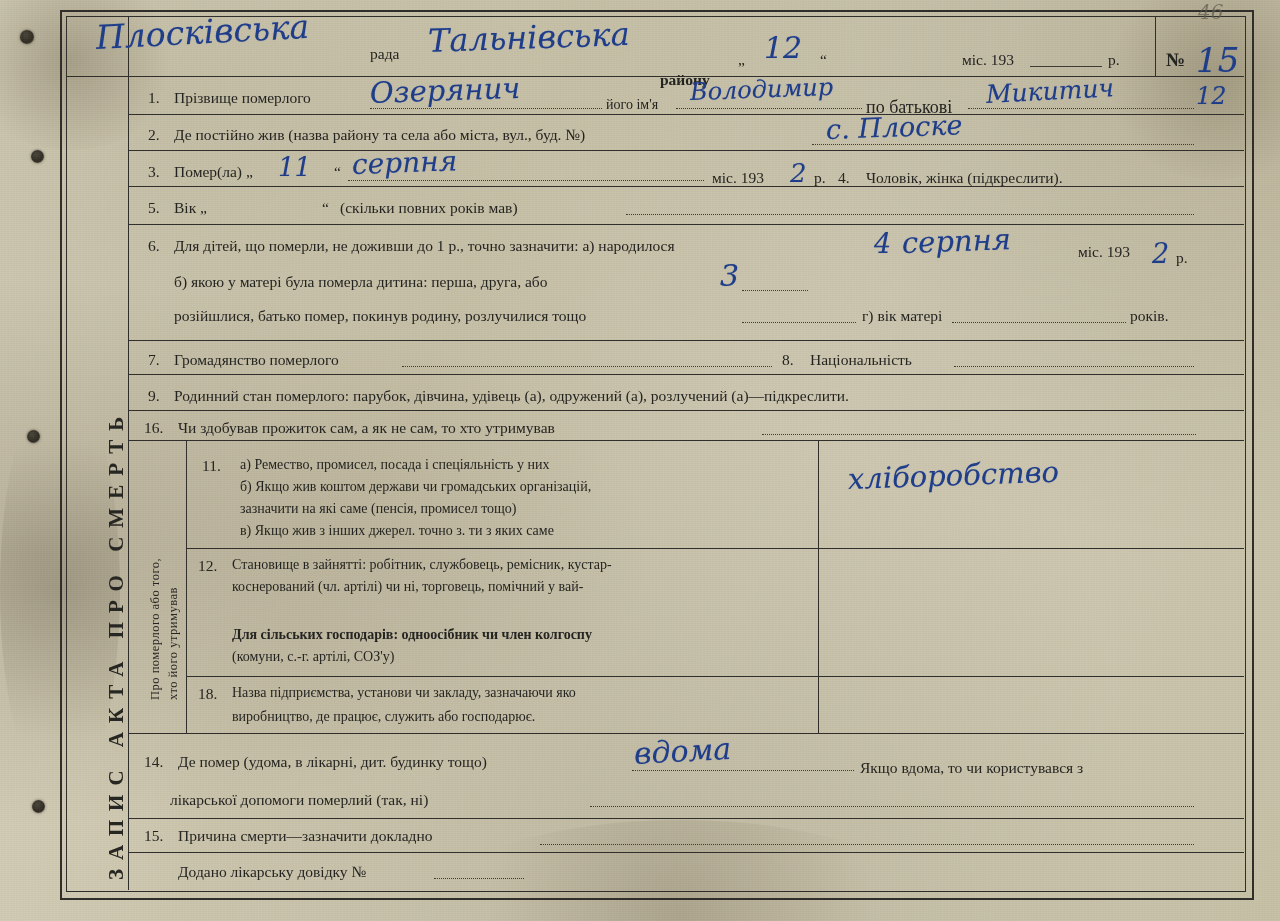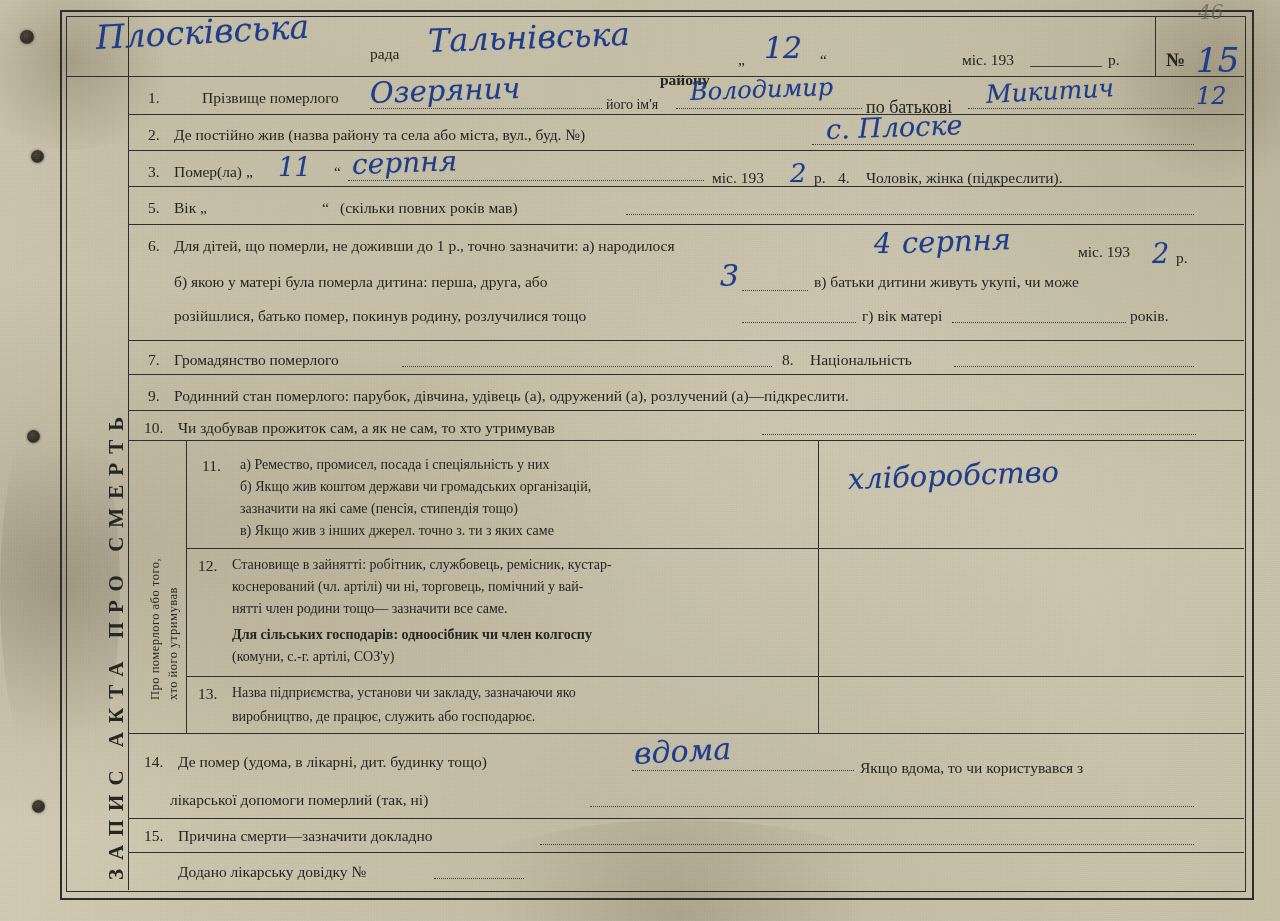"Прізвище померлого" div.txt { margin-left: 28px -> none }
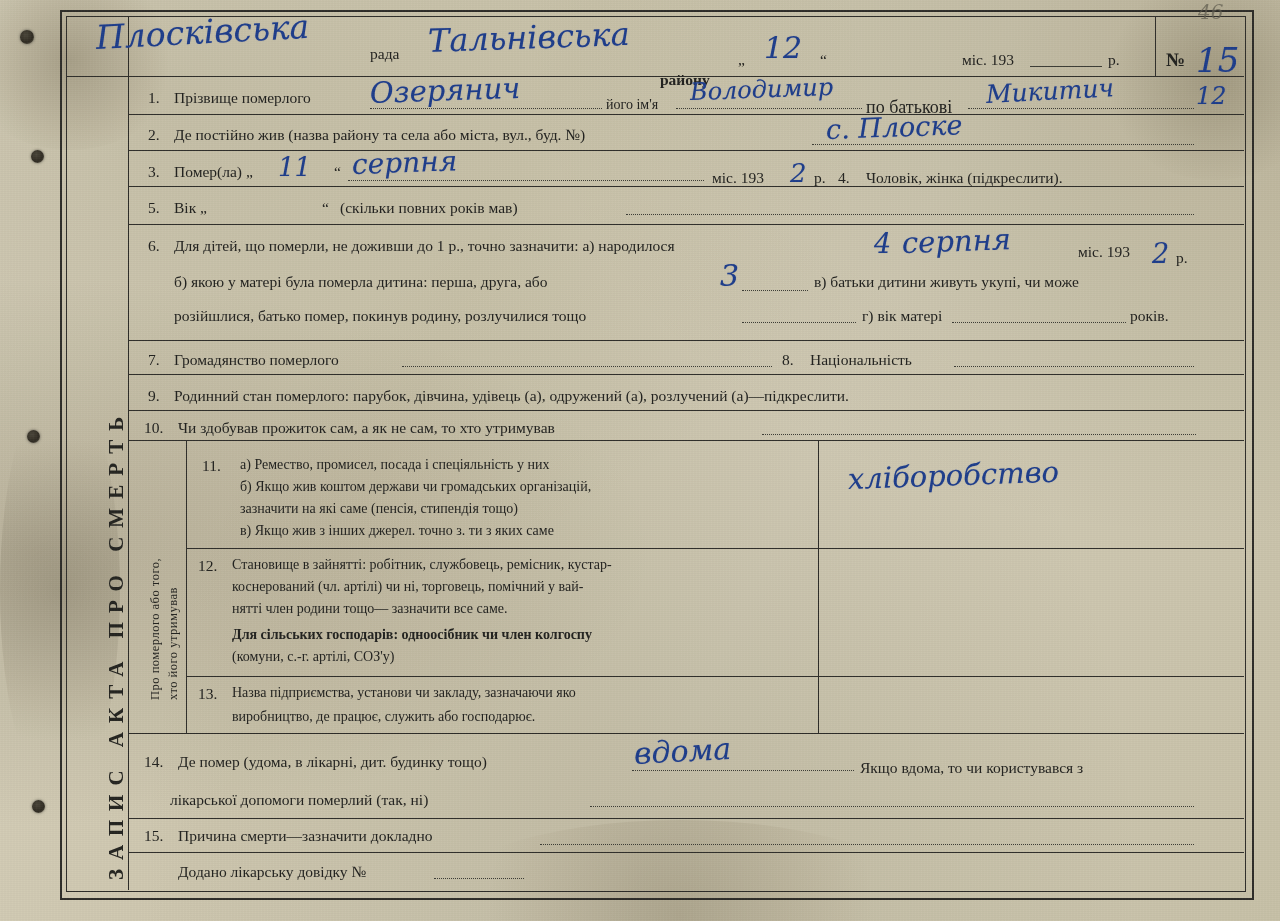"в) батьки дитини живуть укупі," div.txt { html: <div>в) батьки дитини живуть укупі, чи може</div> -> none }
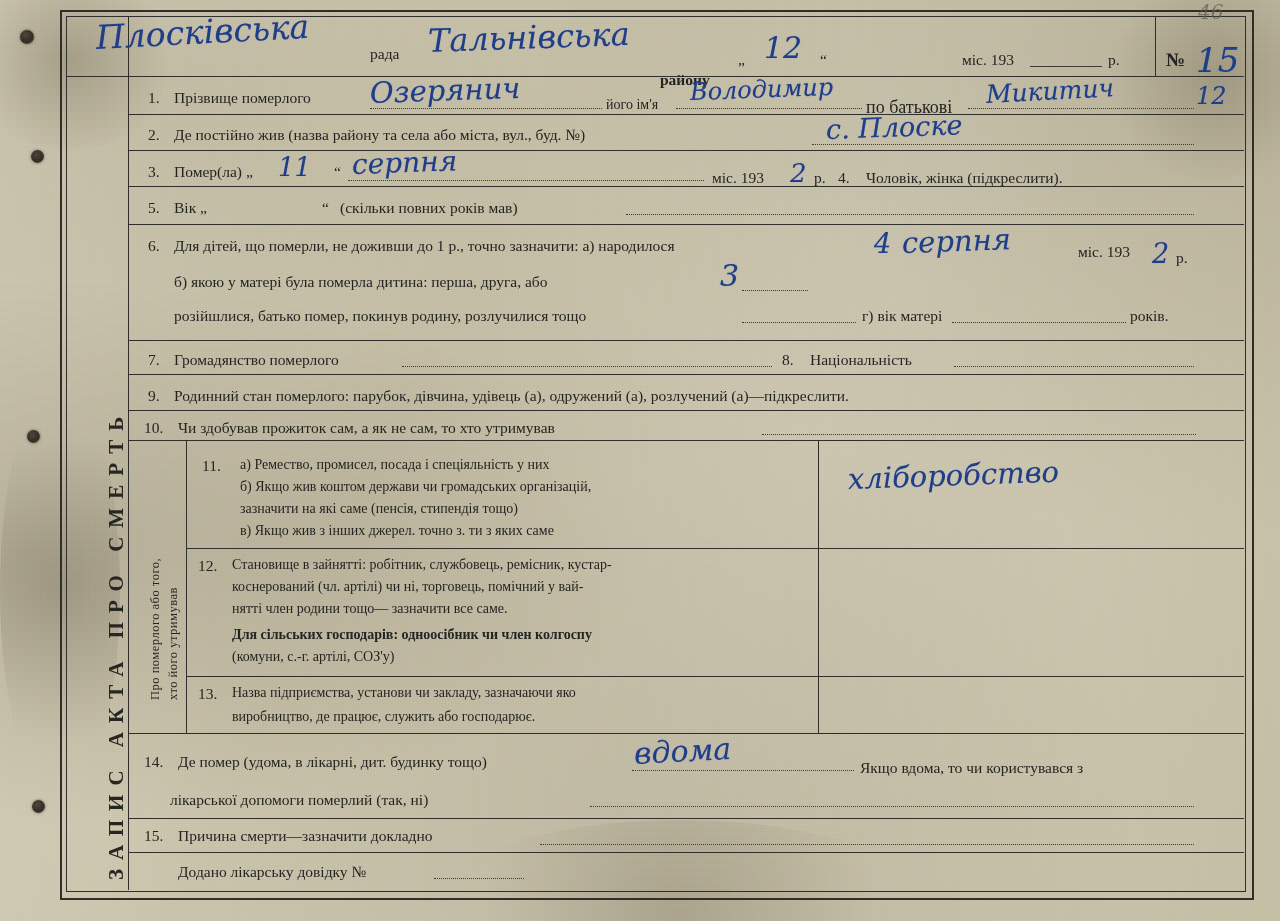"10." div.txt { text: 10 -> 16 }
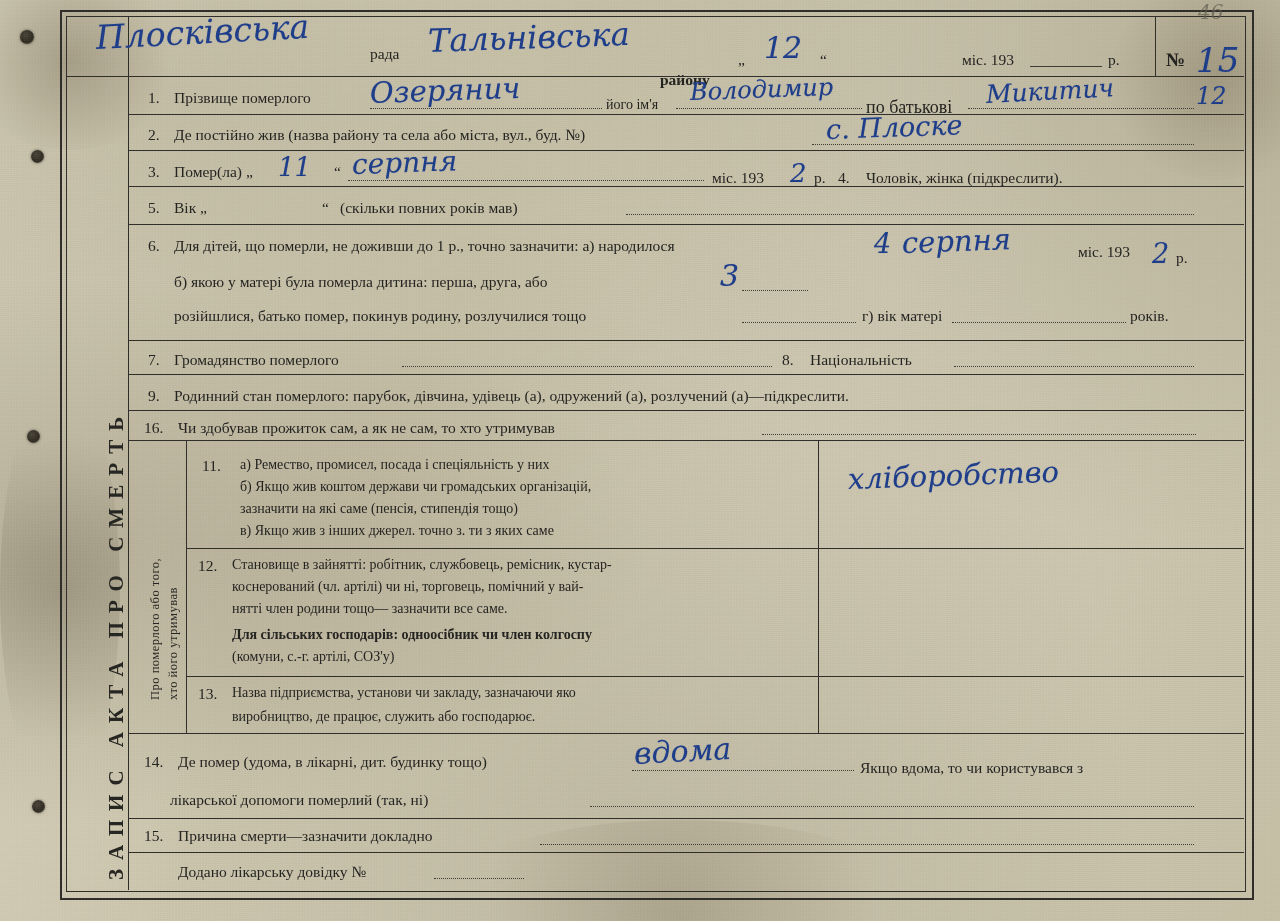"зазначити на які саме (пенсія," div.txt { text: стипендія -> промисел }
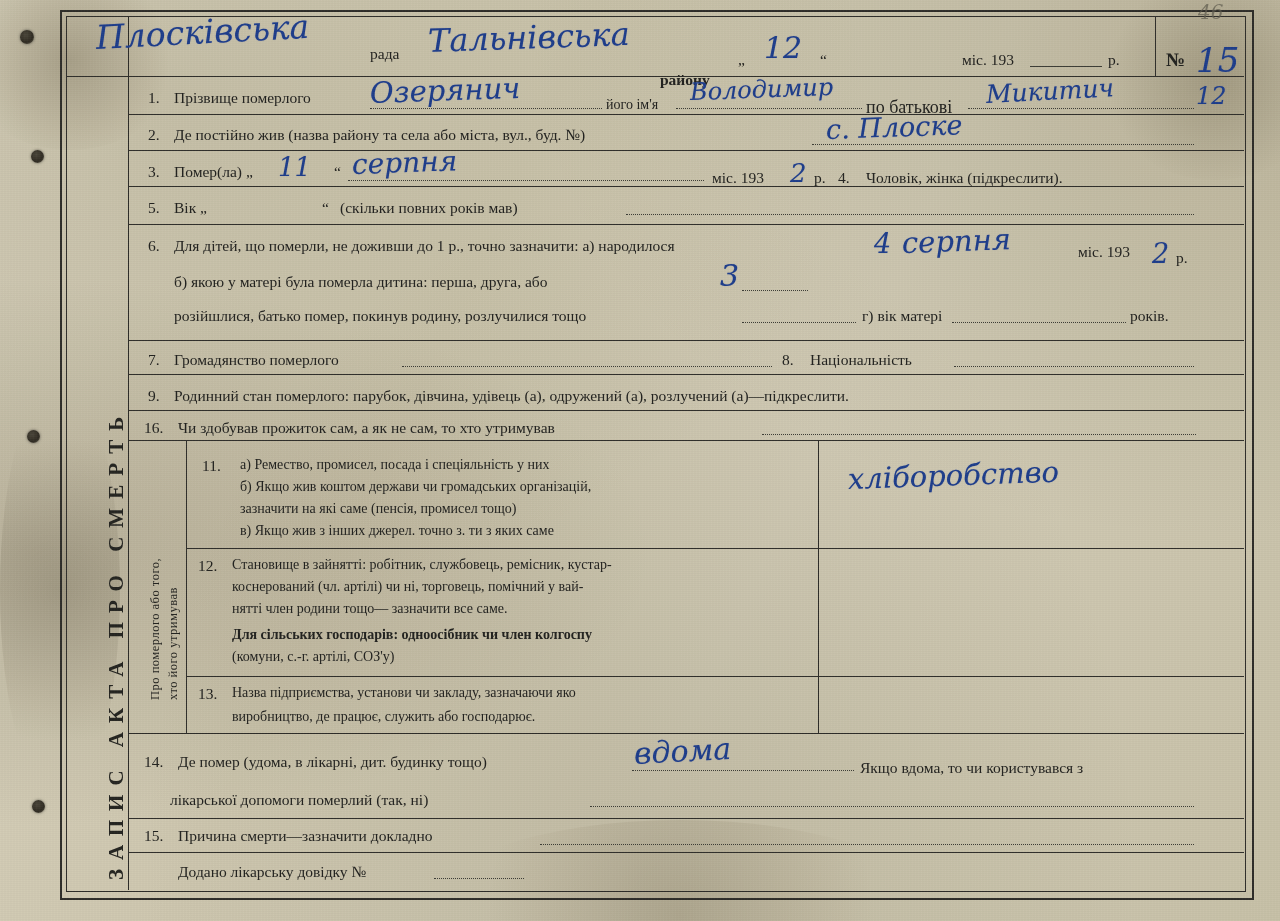"нятті член родини тощо— зазначити" div.txt { html: <div>нятті член родини тощо— зазначити все саме.</div> -> none }
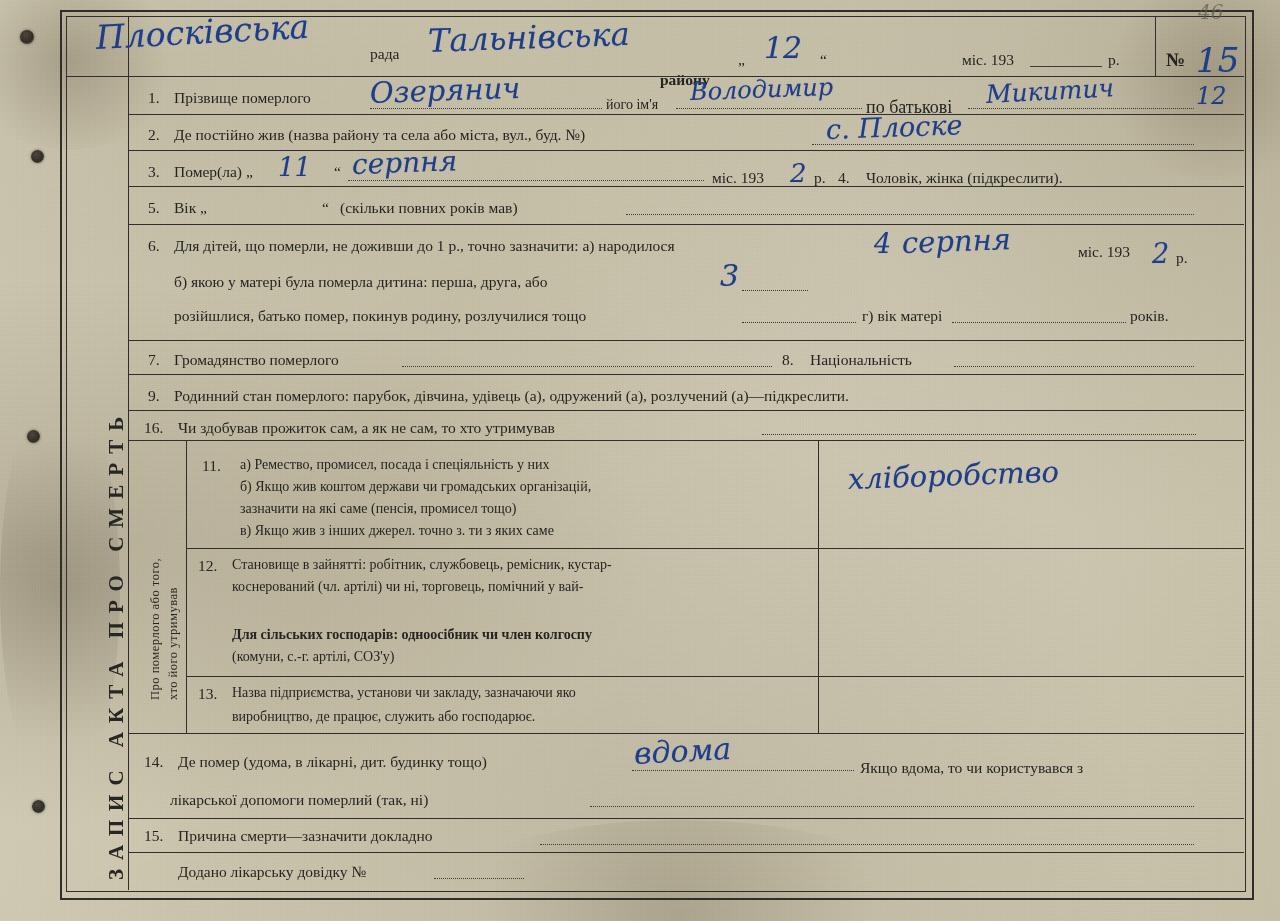"13." div.txt { text: 13 -> 18 }
